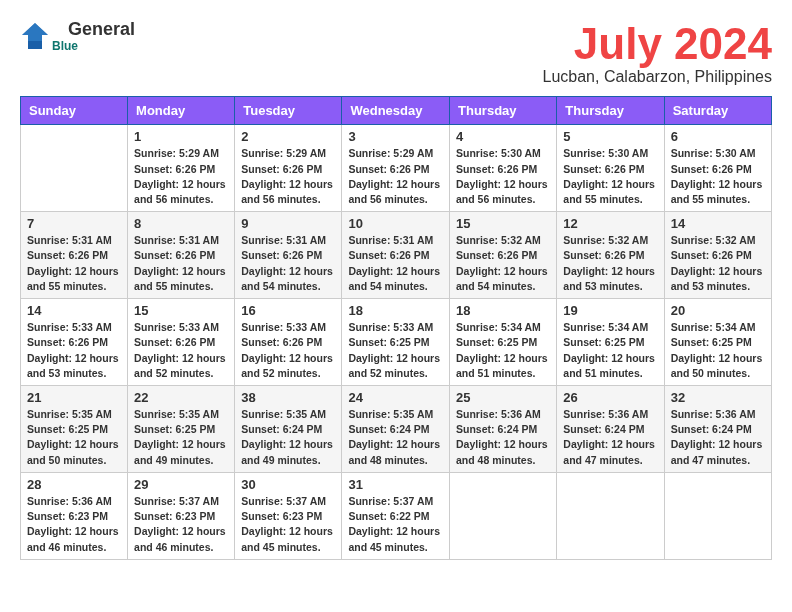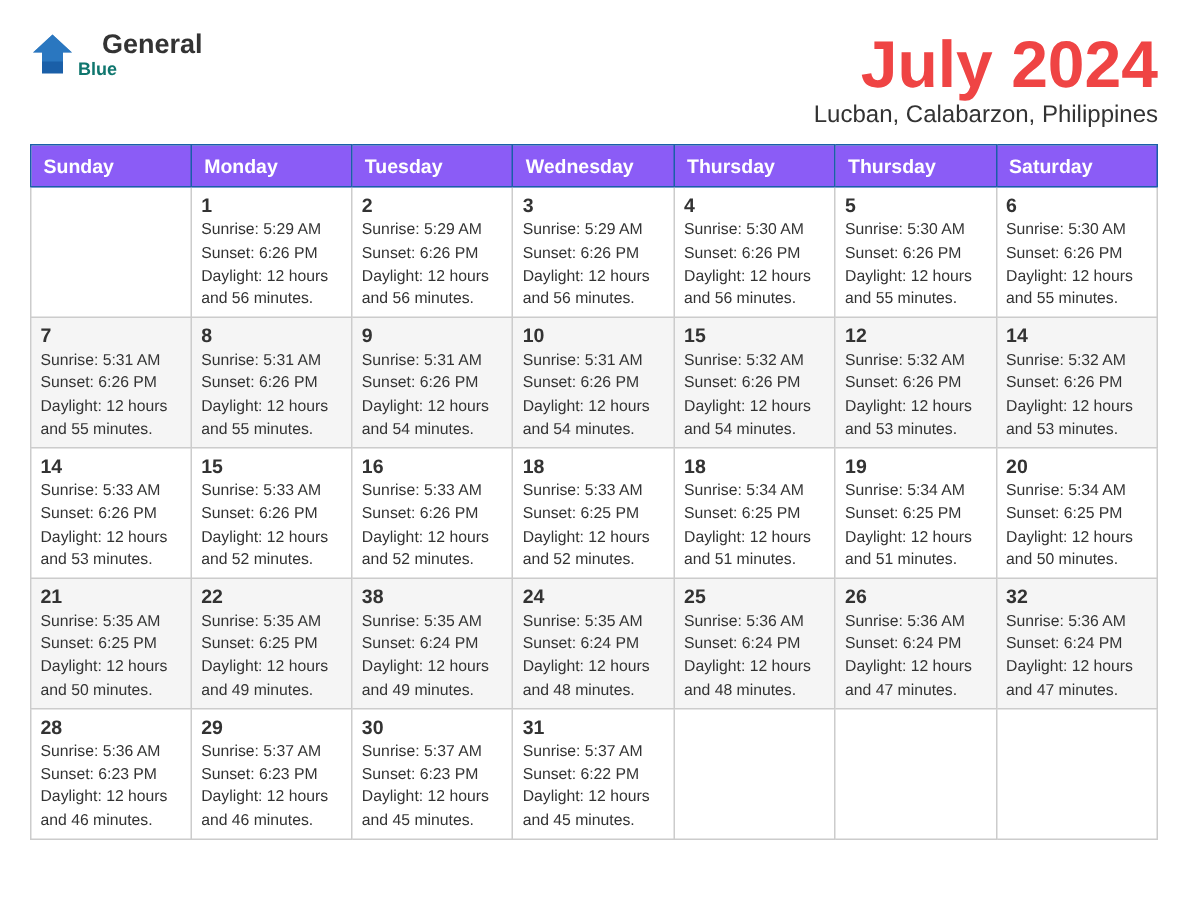"Sunrise: 5:29 AM" .cell-content { font-weight: none -> bold }
